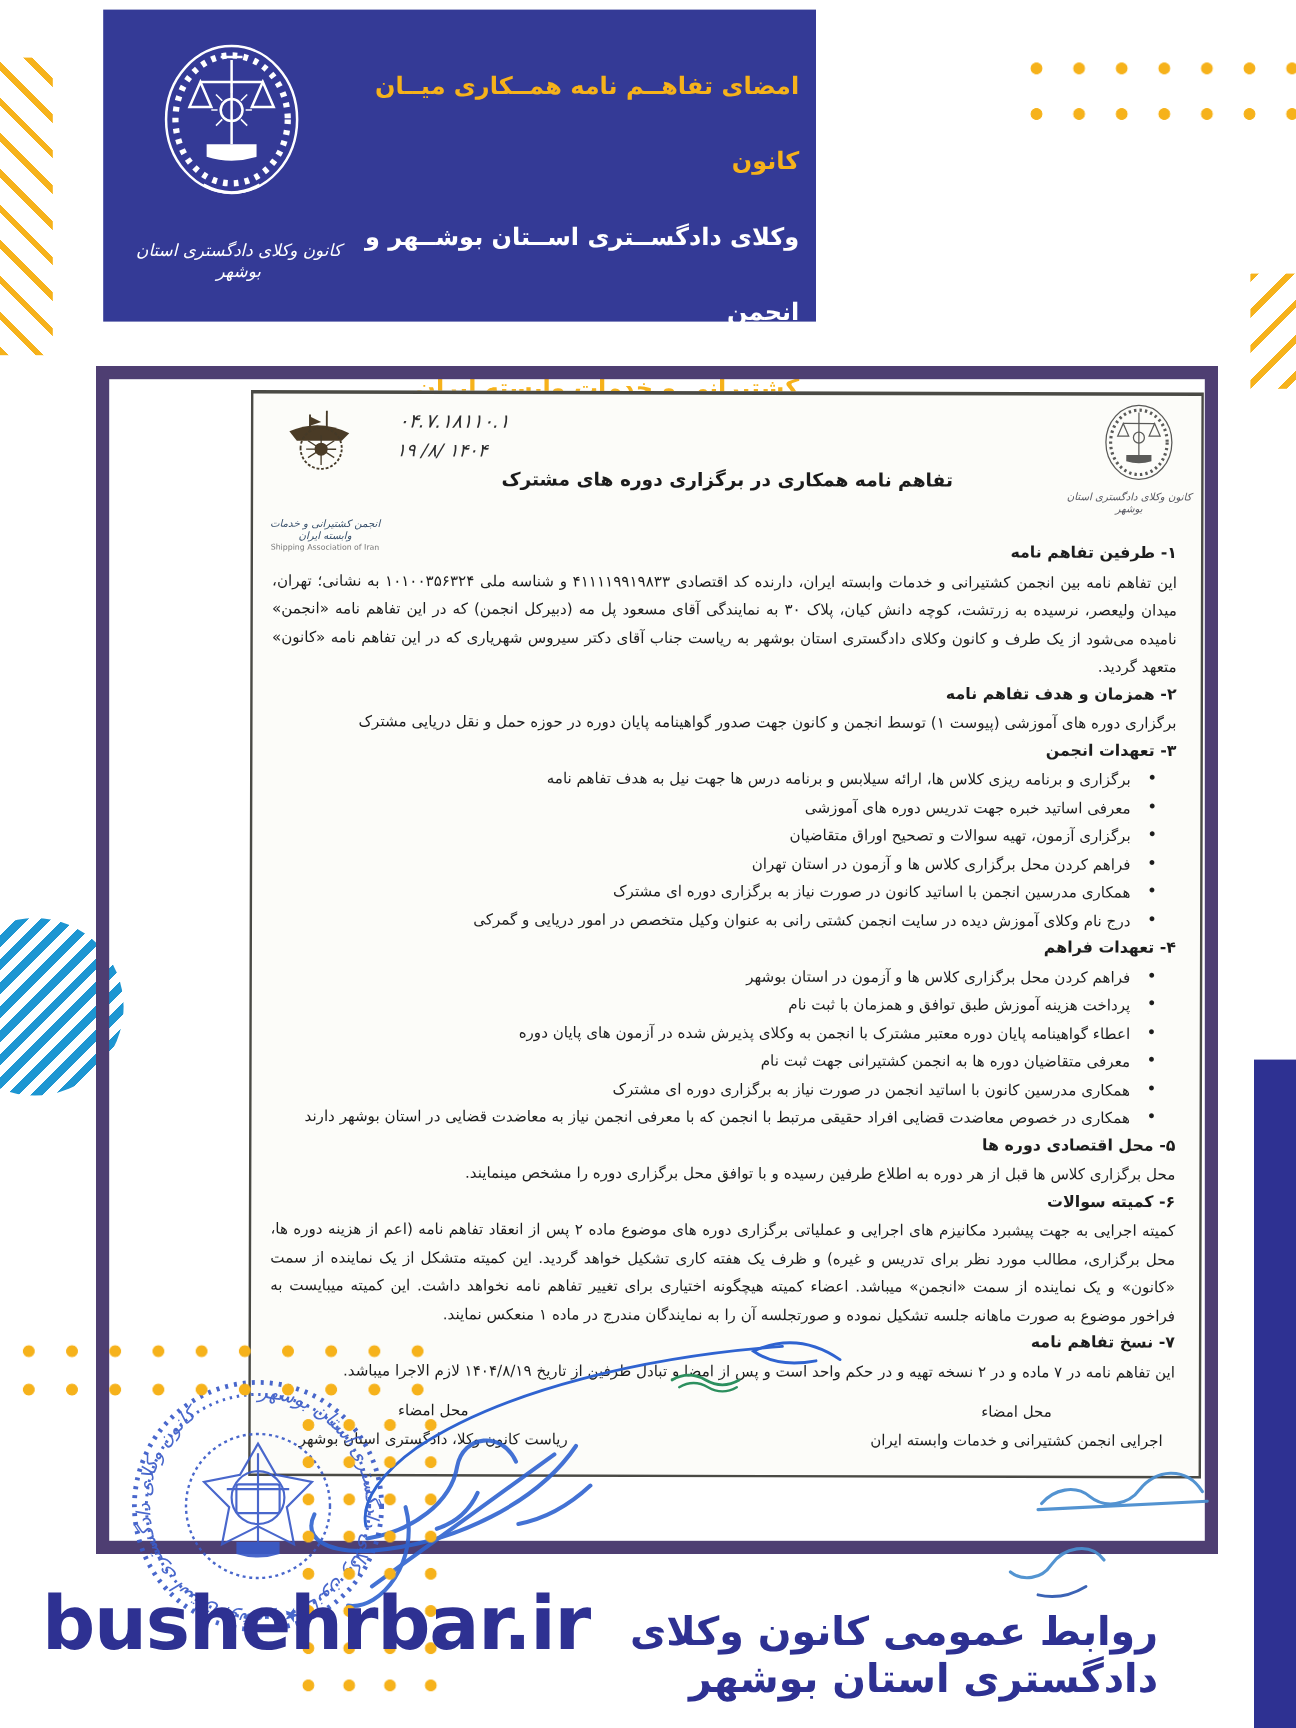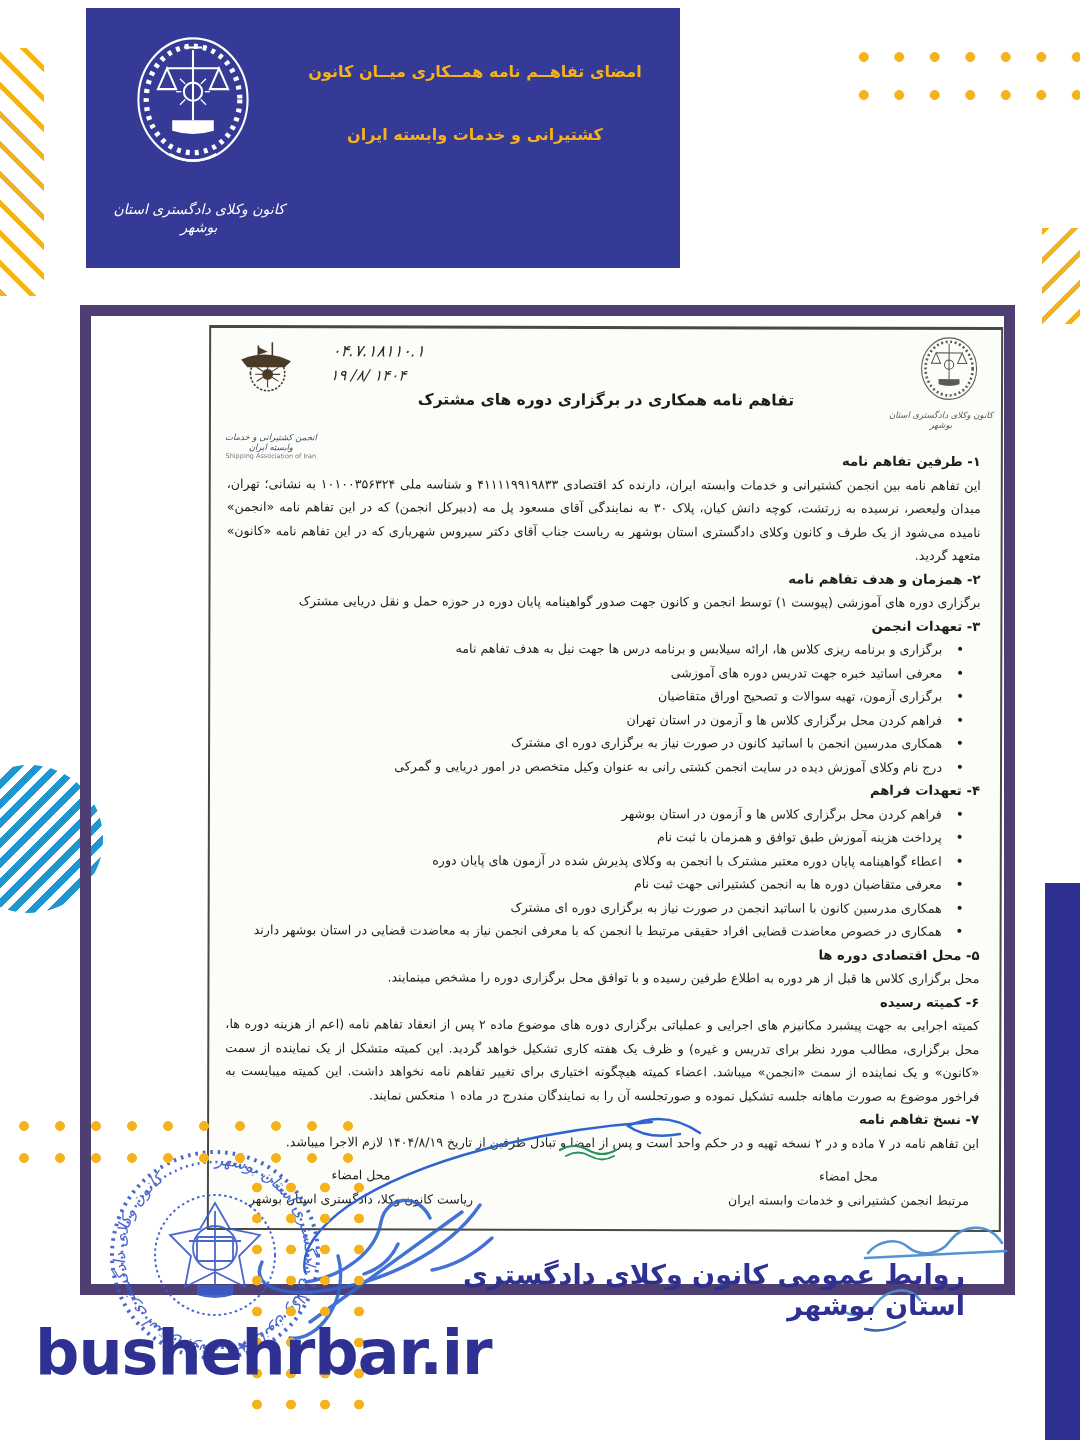"امضای تفاهــم نامه همــکاری میــان" .headline { font-size: 16px -> 20px; text-align: center -> right }
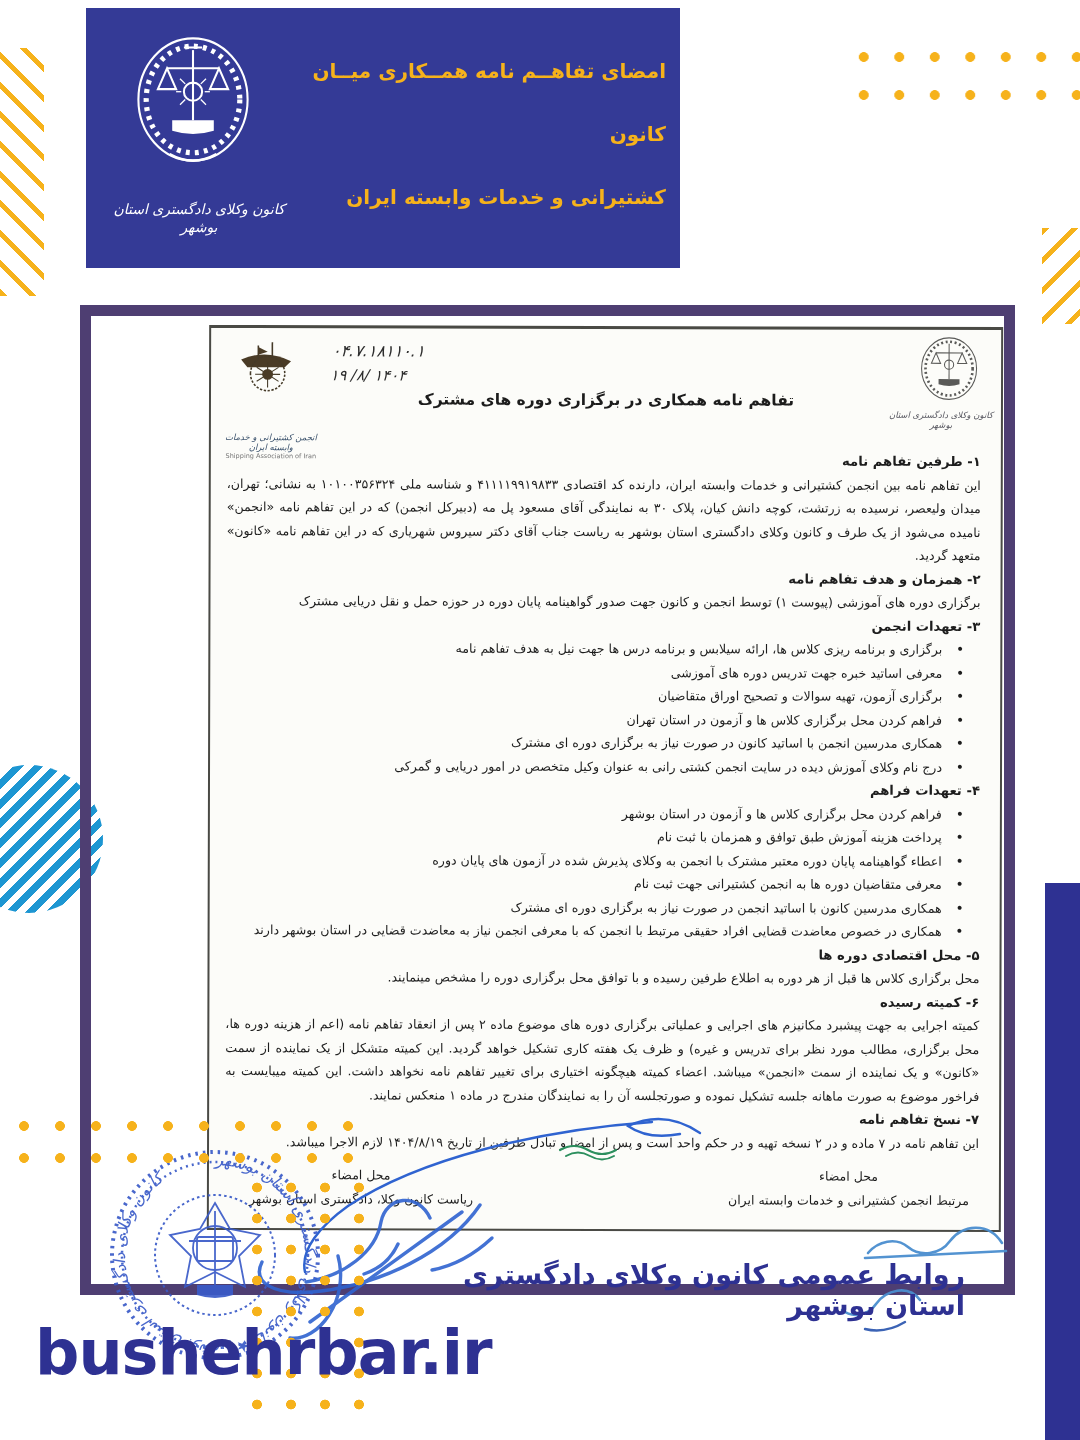"وکلای دادگســتری اســتان بوشــهر و" div.hl2 { html: none -> <div>وکلای دادگســتری اســتان بوشــهر و انجمن</div> }
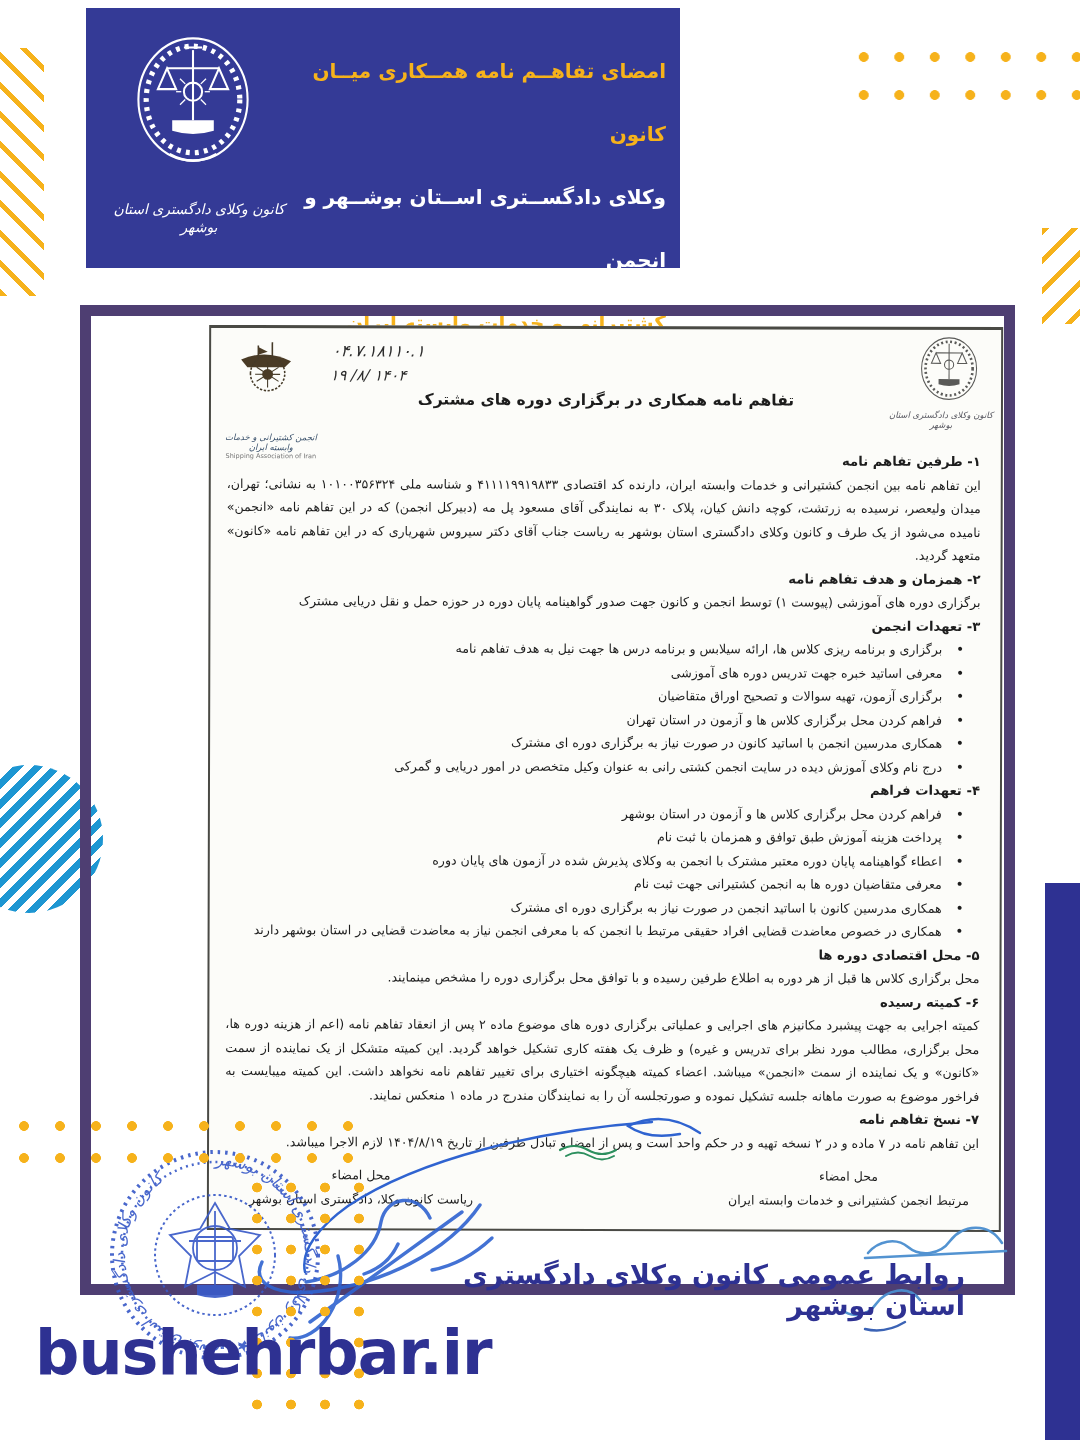"کمیته رسیده" span.sec-t { text: رسیده -> سوالات }
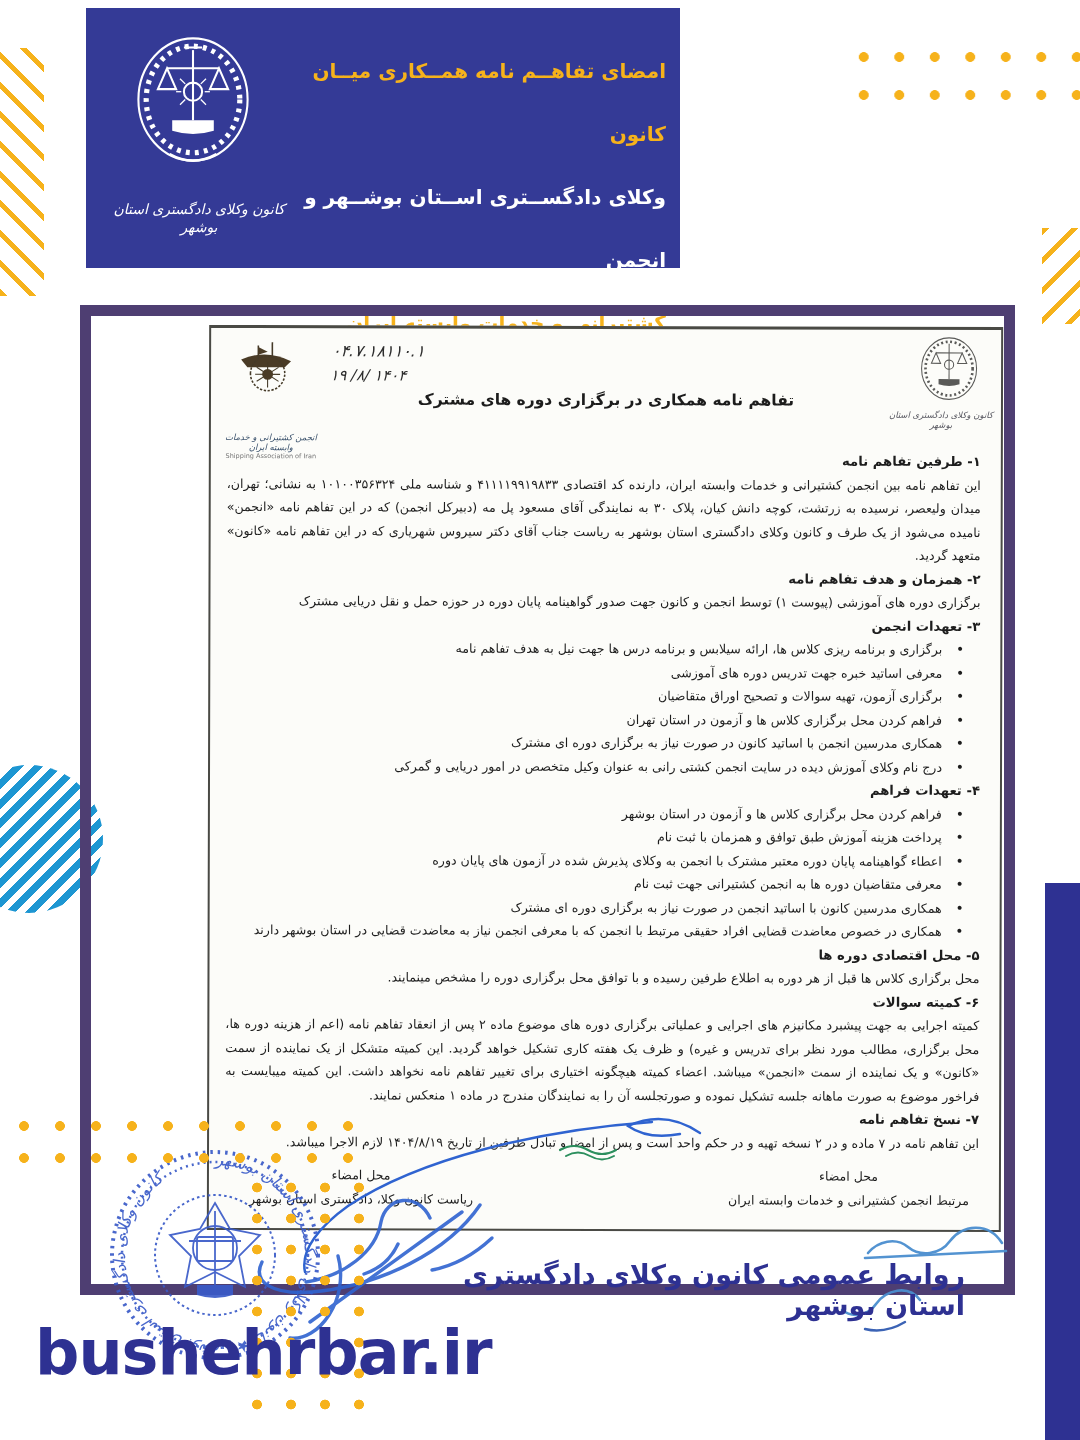"مرتبط انجمن کشتیرانی و خدمات" div { text: مرتبط -> اجرایی }
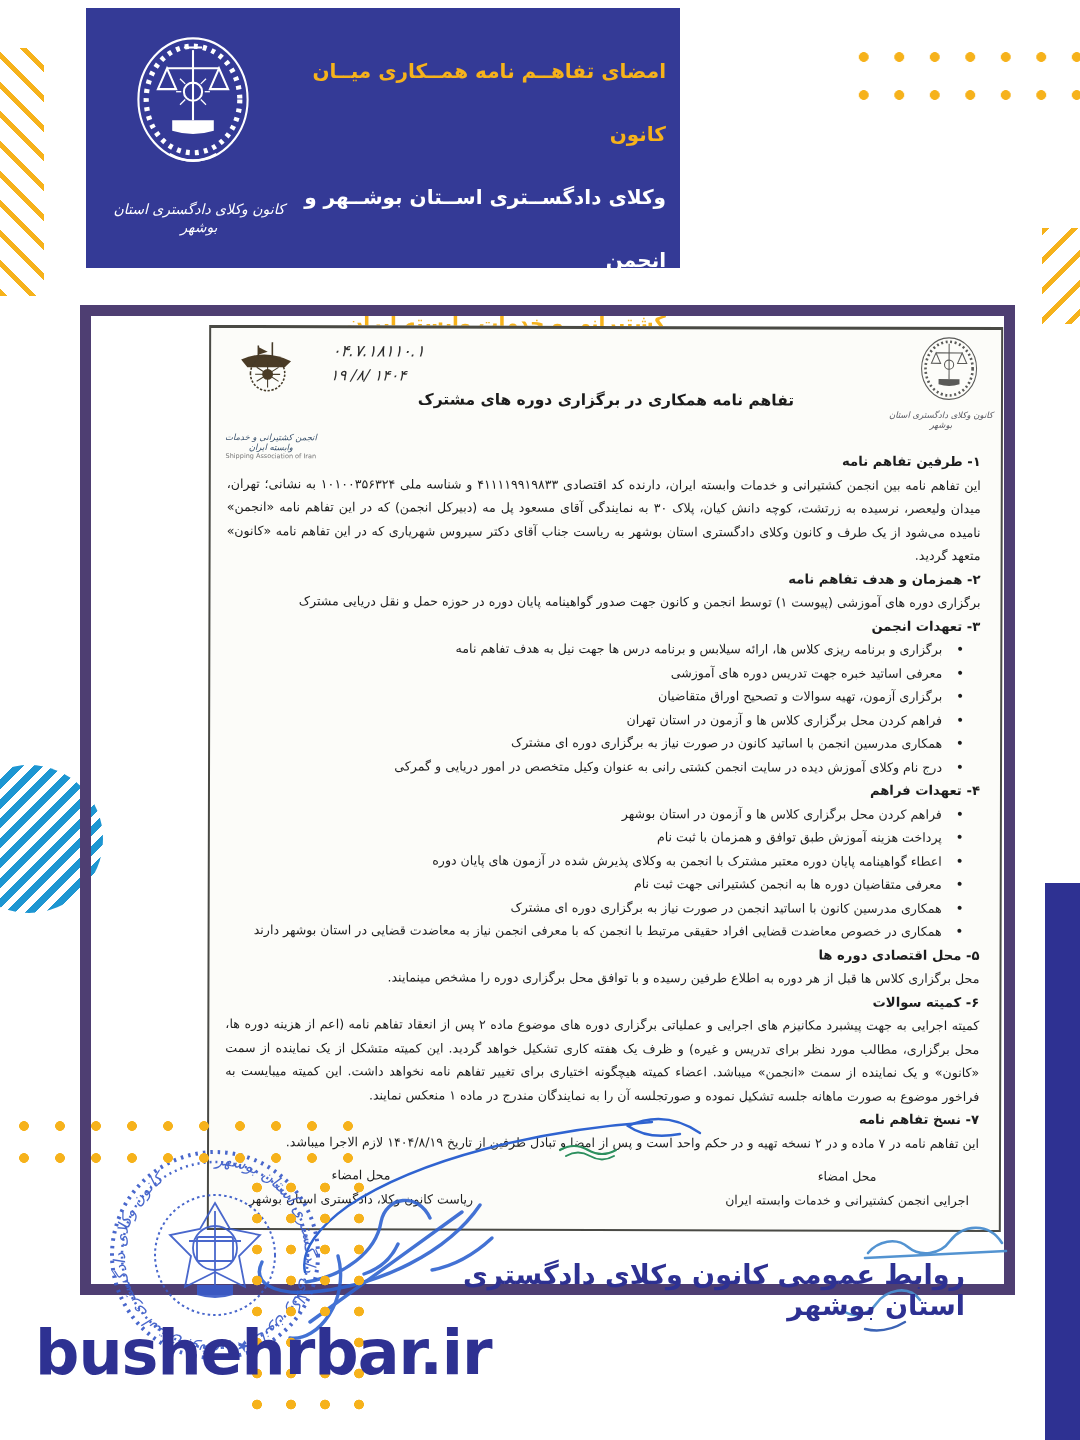"روابط عمومی کانون وکلای دادگستری" .credit { font-size: 27px -> 33px; top: 1259px -> 1340px }
